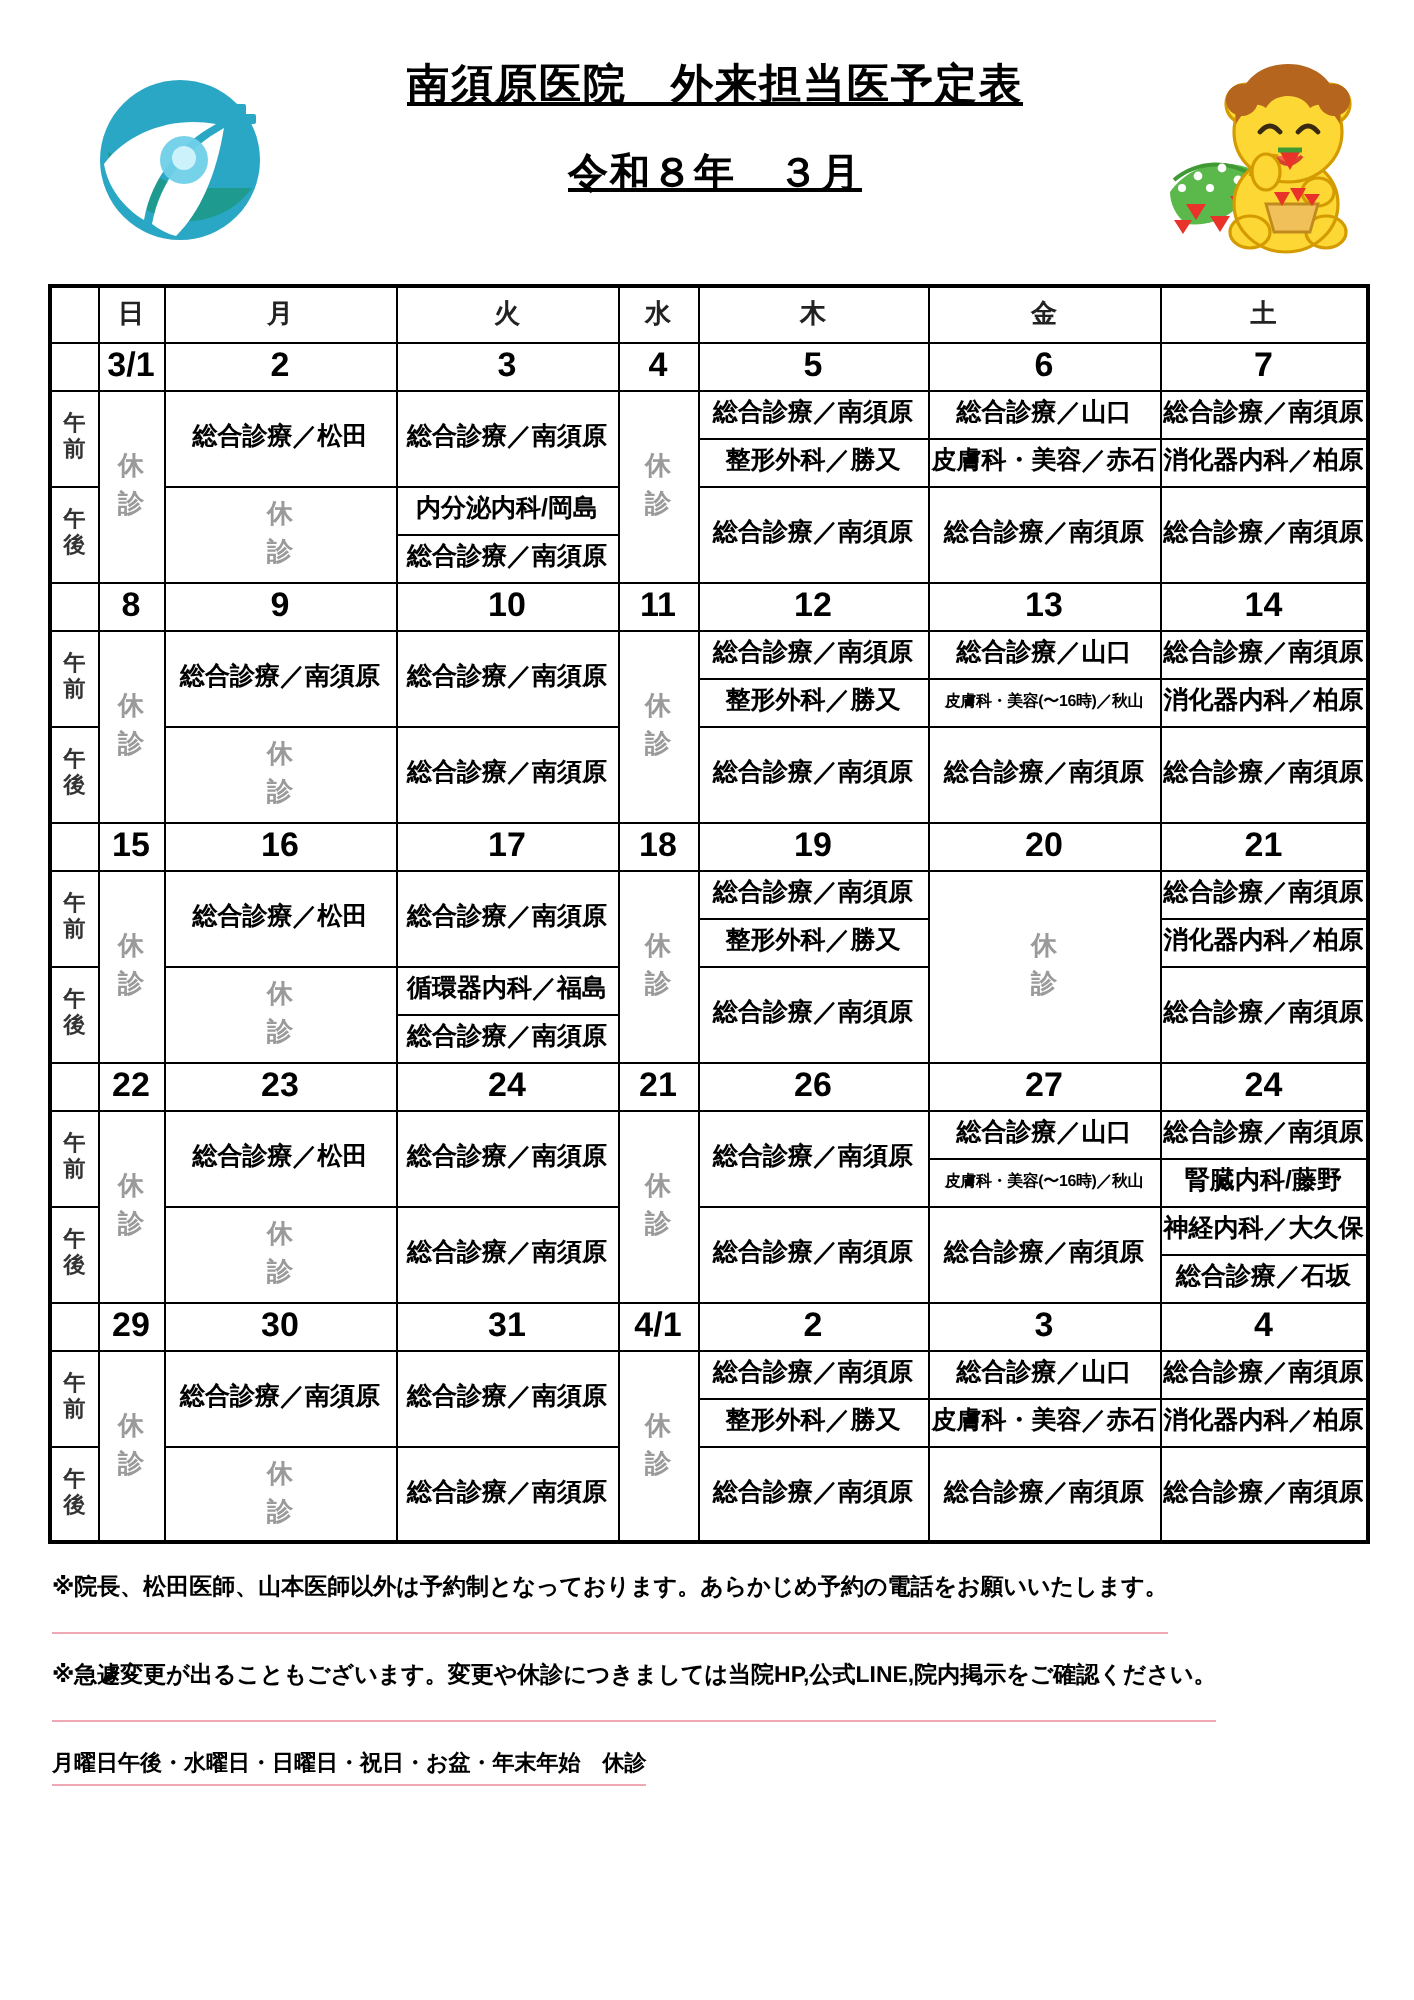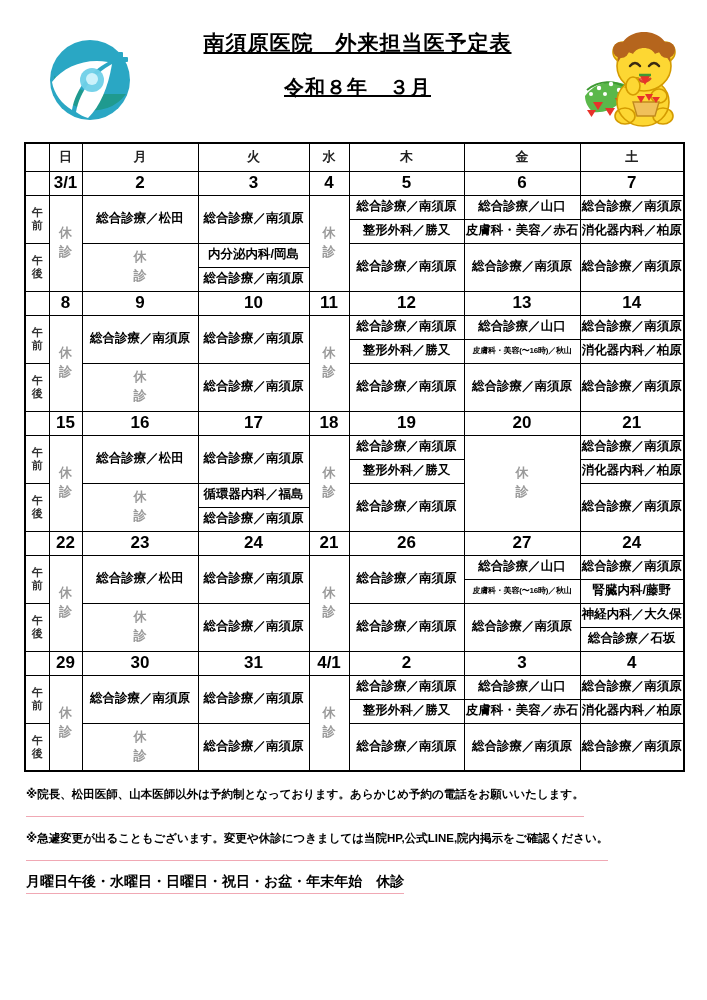"月曜日午後・水曜日・日曜日・祝日・お盆・年末年始 休診" .tiny { font-size: 14px -> 11px }
